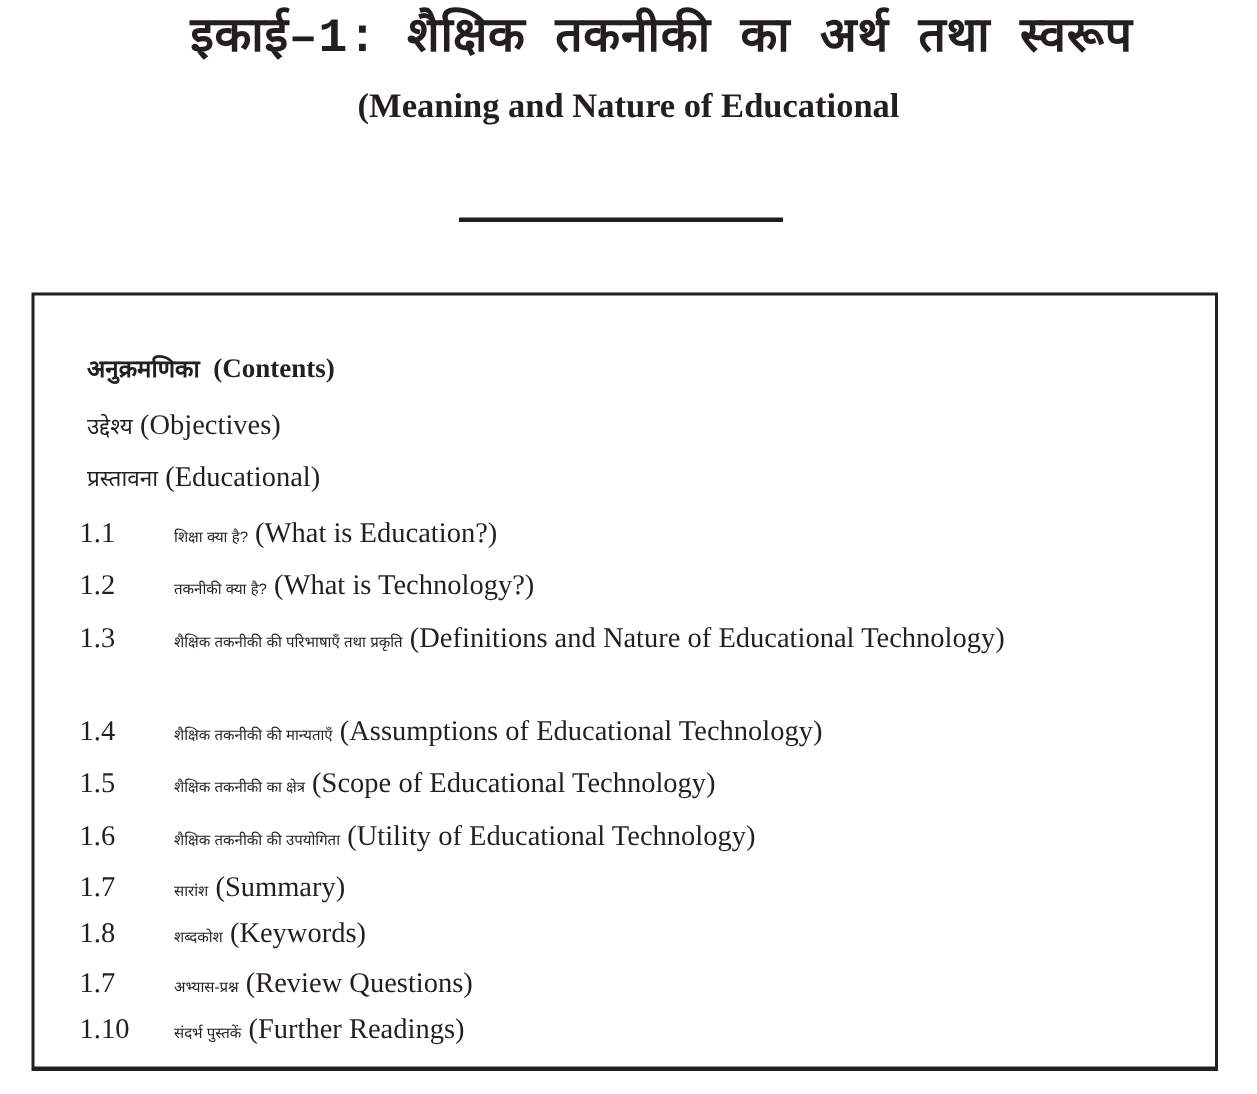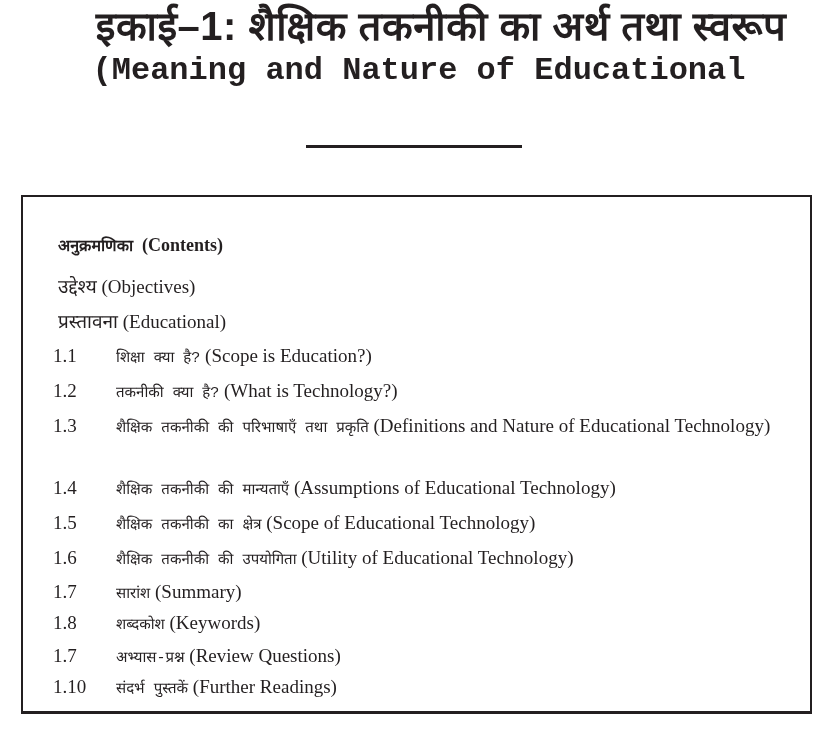"इकाई–1: शैक्षिक तकनीकी का अर्थ" .title-hindi { font-family: Liberation Sans, sans-serif -> Liberation Mono, monospace; font-size: 40px -> 32px }
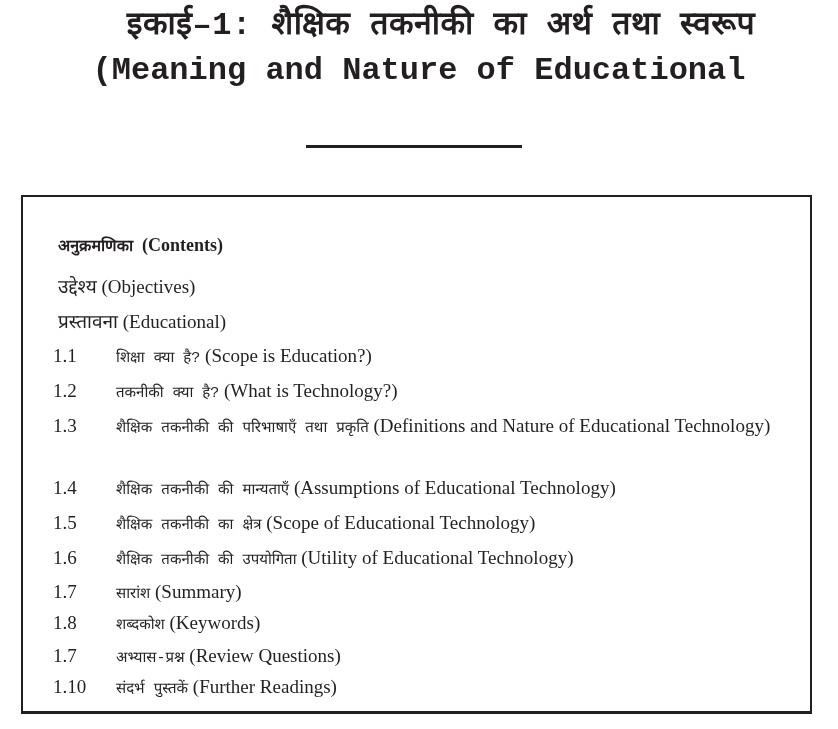"(Meaning and Nature of Educational" .title-en { font-family: Liberation Mono, monospace -> Liberation Serif, serif; font-size: 32px -> 23px }
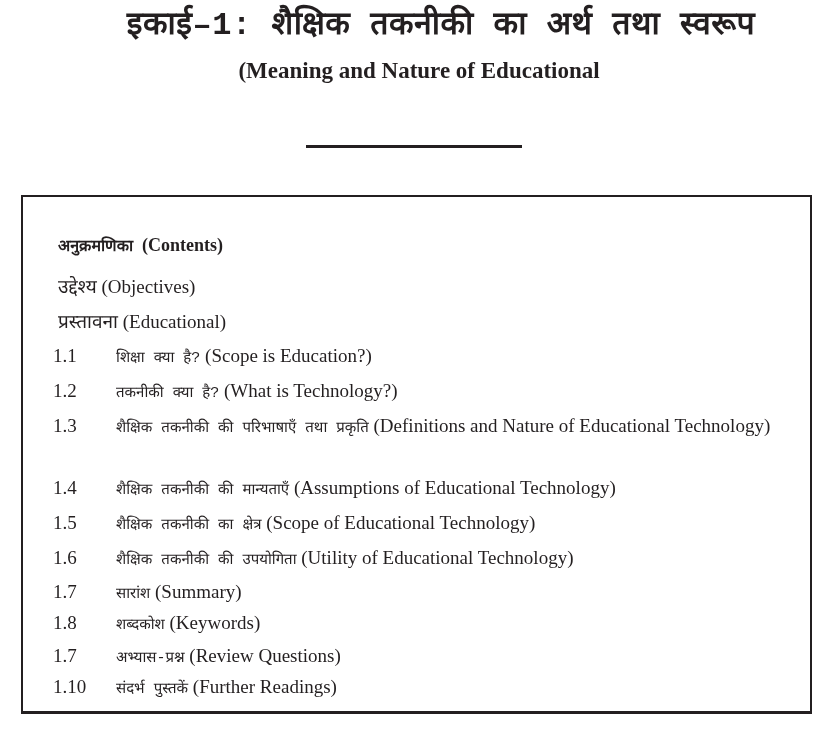"उद्देश्य" .toc-line .hi { font-size: 19px -> 15px }
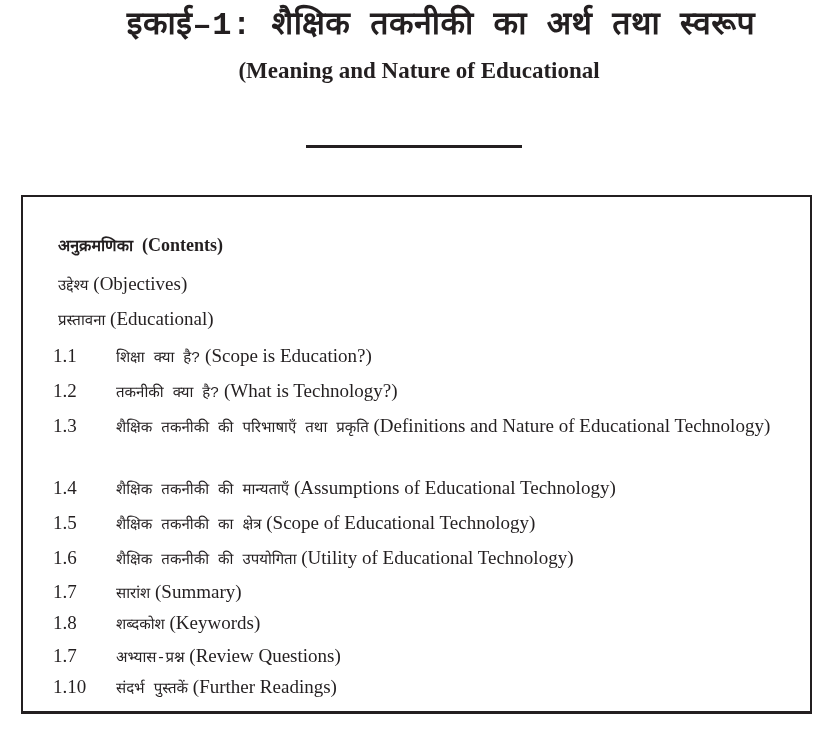"शिक्षा क्या है?" .toc-text .hi { font-family: Liberation Mono, monospace -> Liberation Sans, sans-serif; font-size: 15px -> 10px }
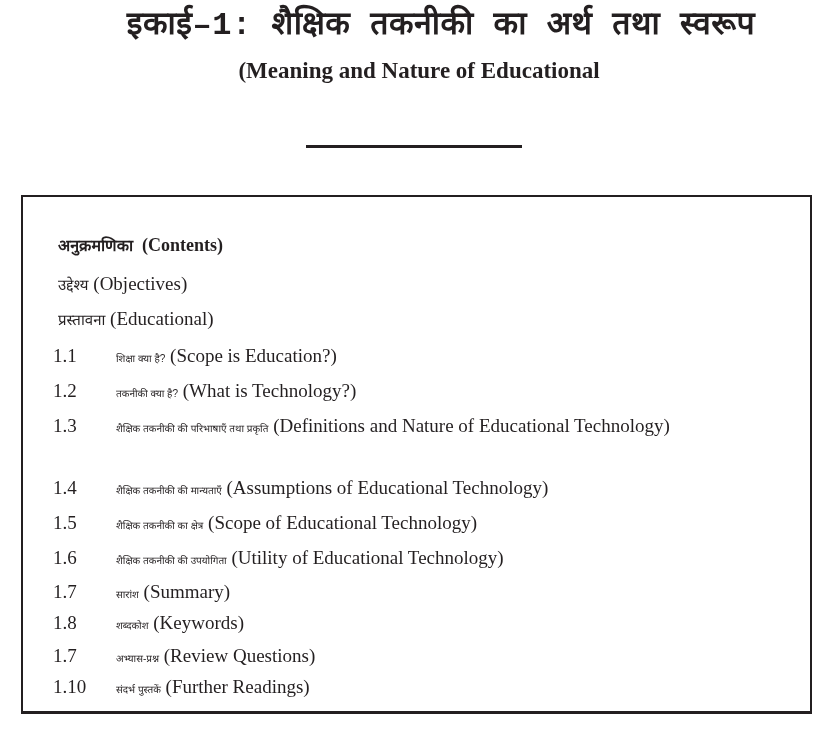"(Scope is Education?)" span { text: Scope -> What }
